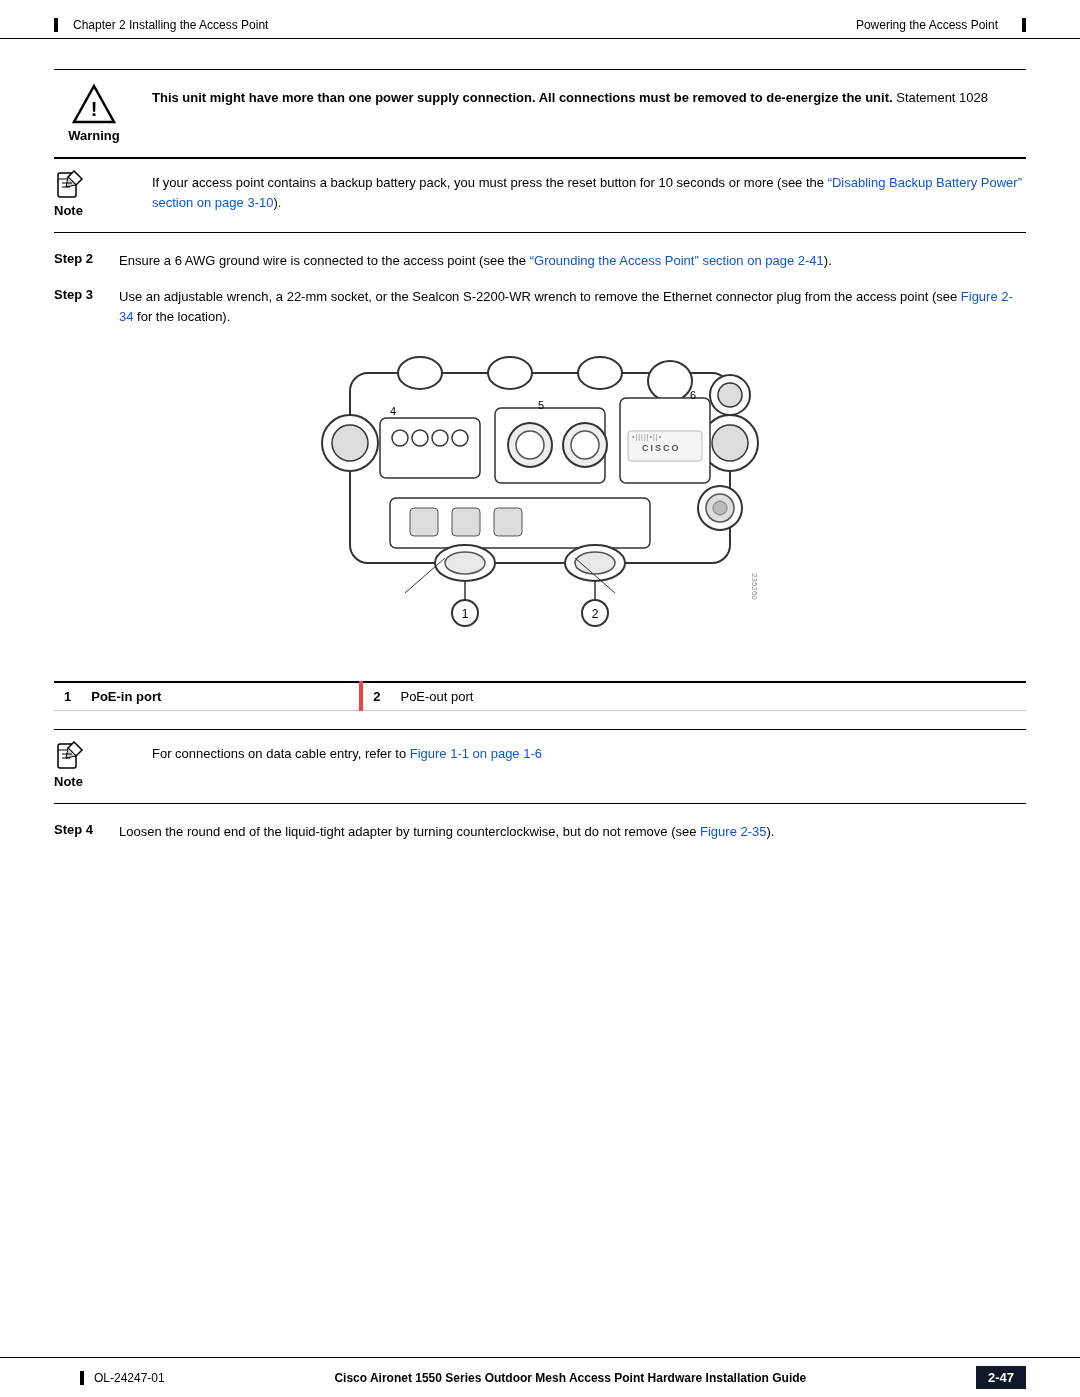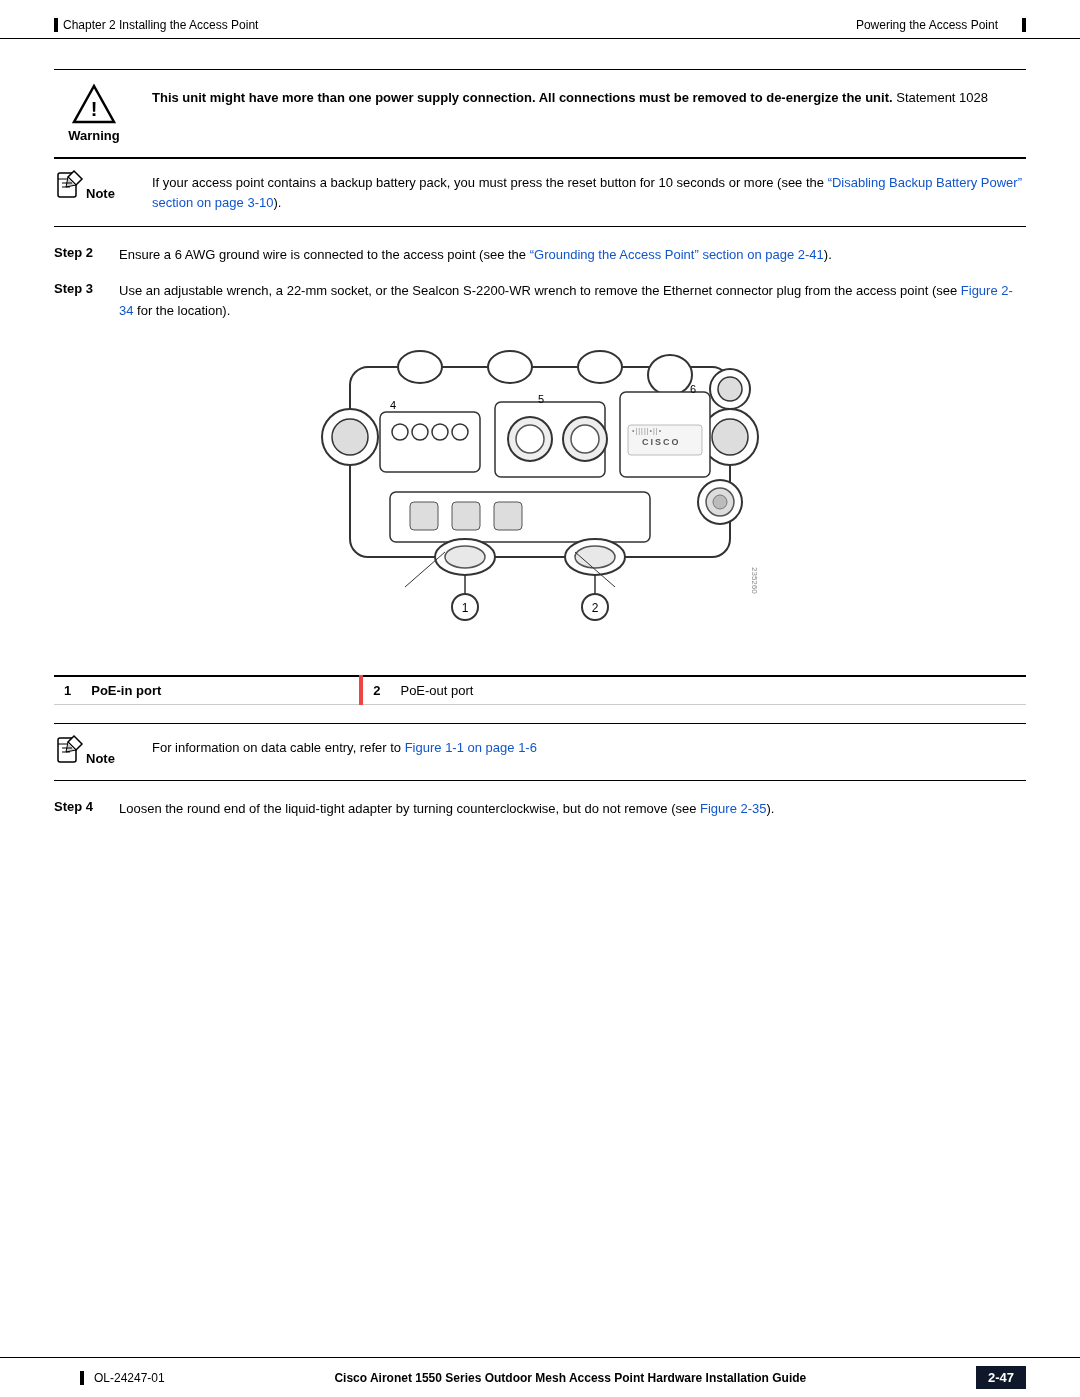"Chapter 2 Installing the Access" .header-left { gap: 1px -> 11px }
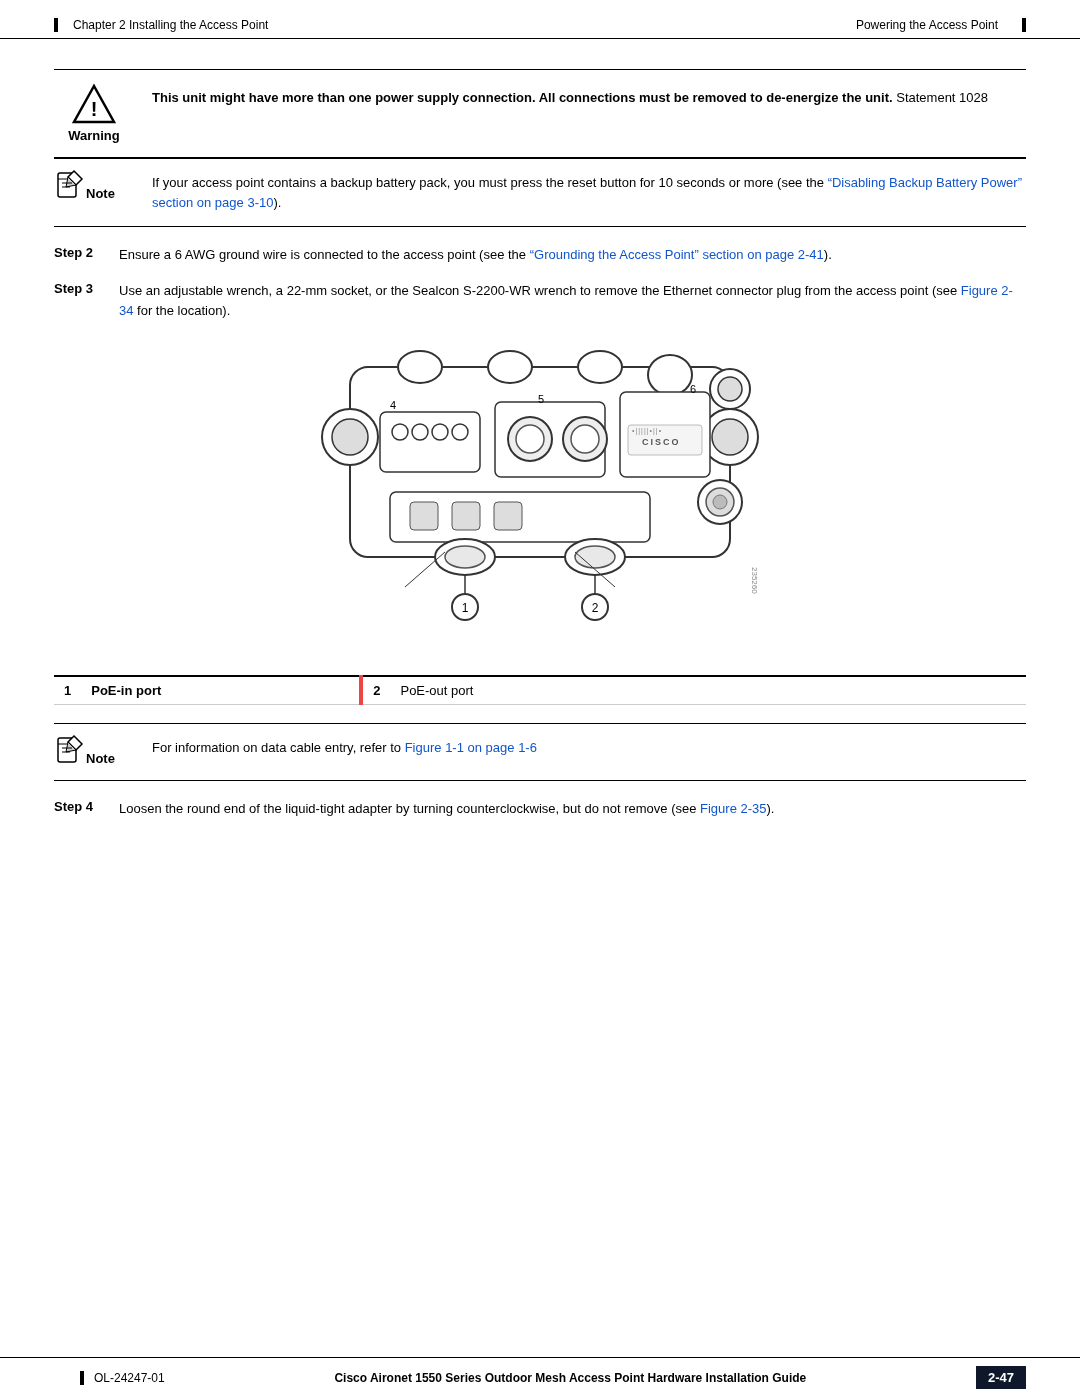"Note" .note-icon-col { align-items: flex-end -> flex-start; flex-direction: none -> column }
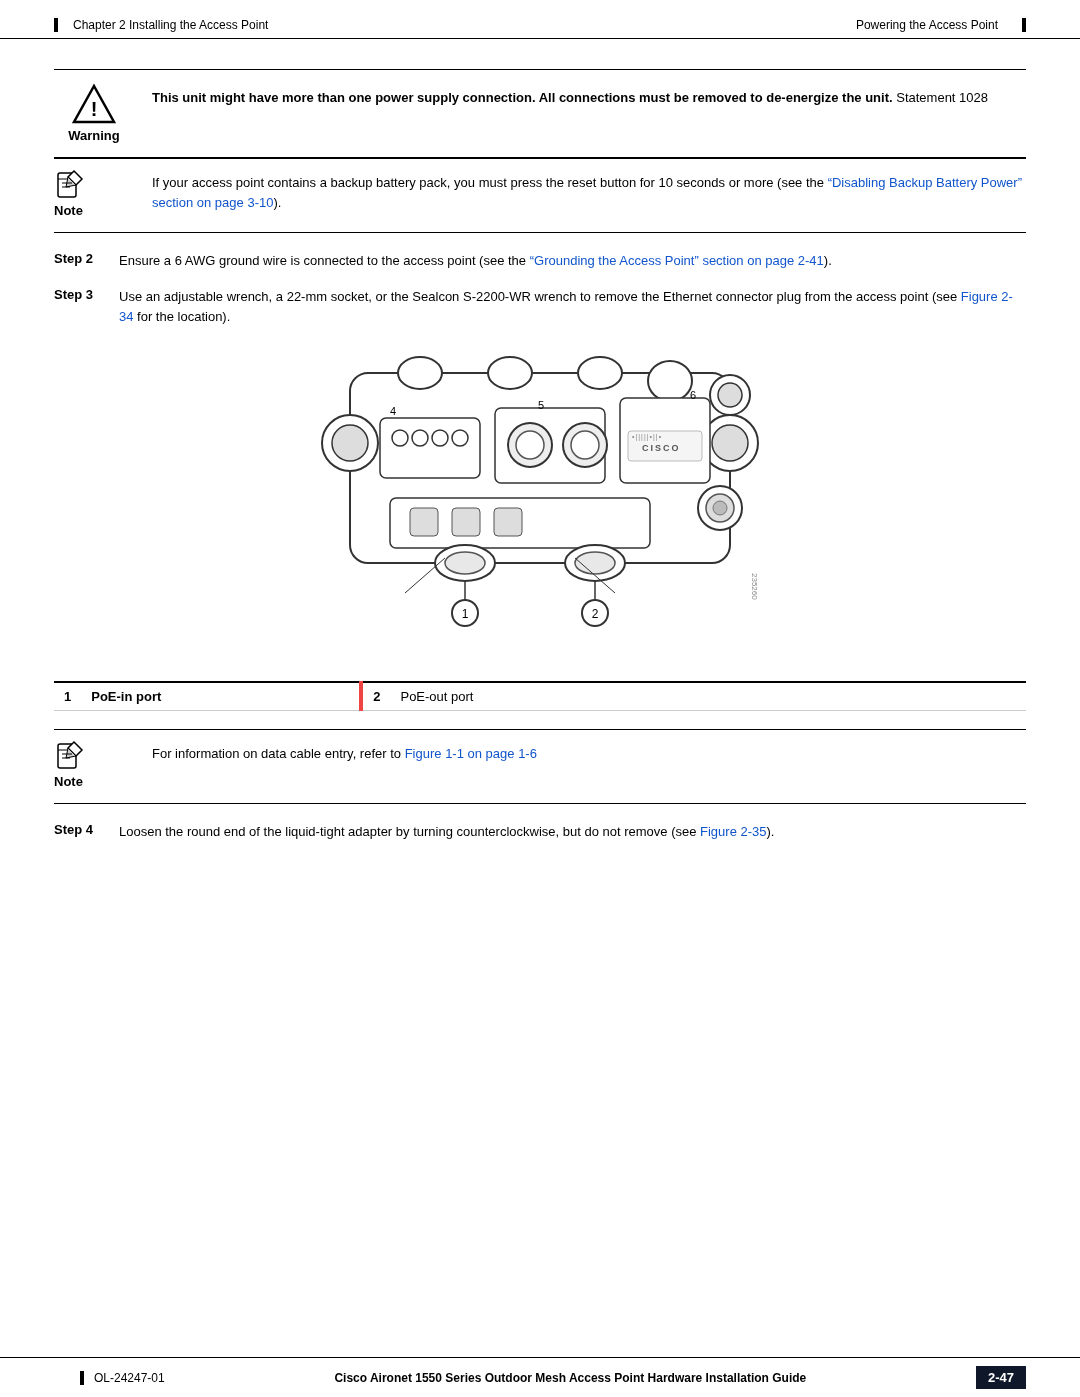"For information on data cable" span { text: information -> connections }
